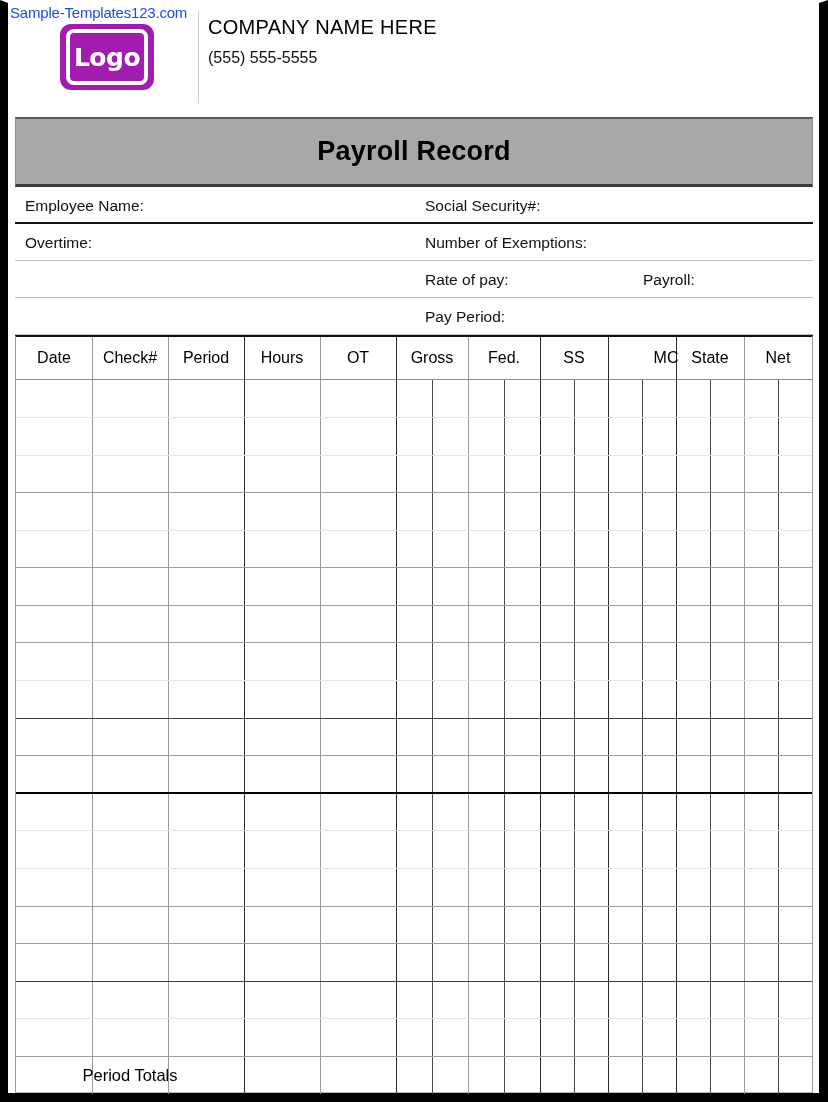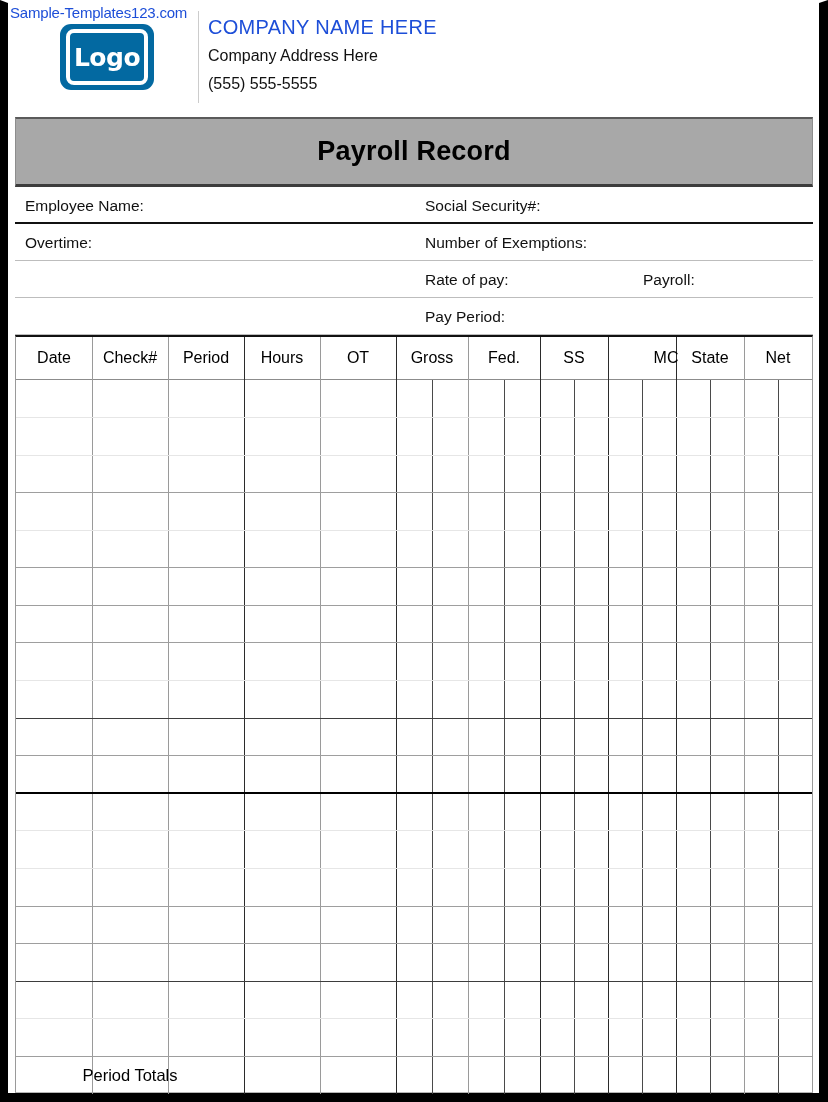"COMPANY NAME HERE" #company-name { color: #1d4ed8 -> #000000 }
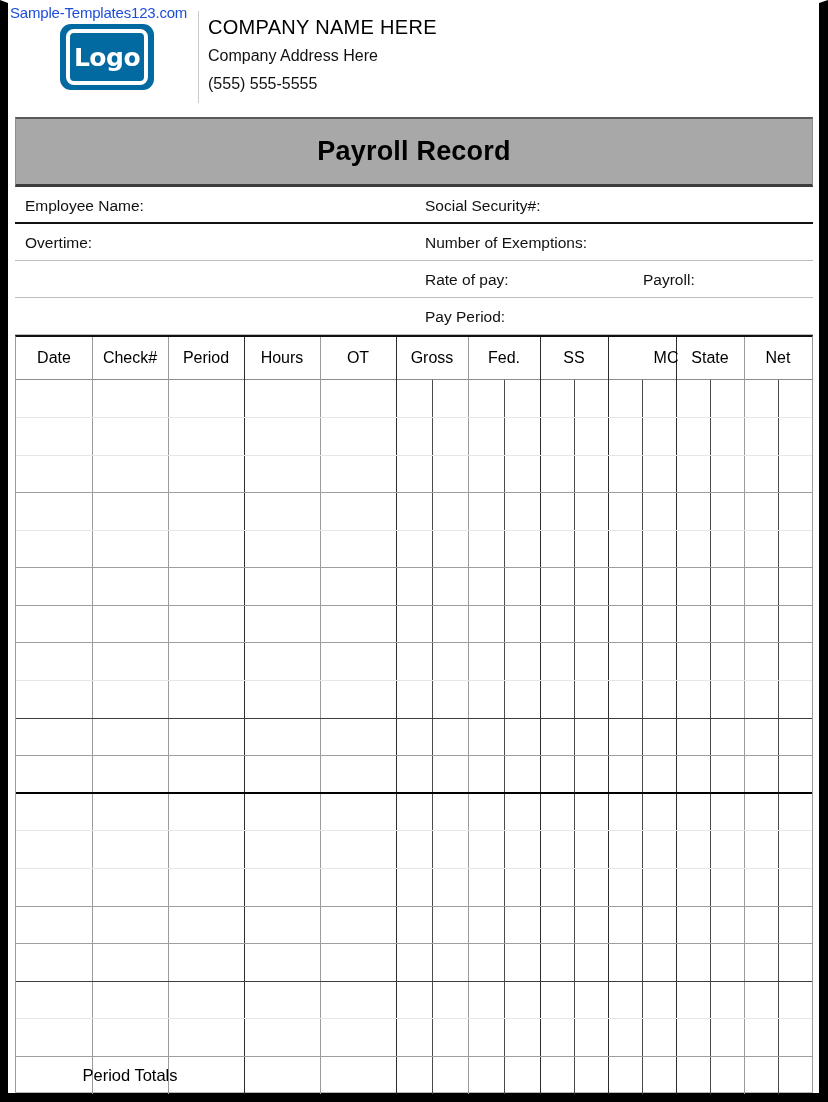"Logo" #logo-box { background: #0369a1 -> #a21caf }
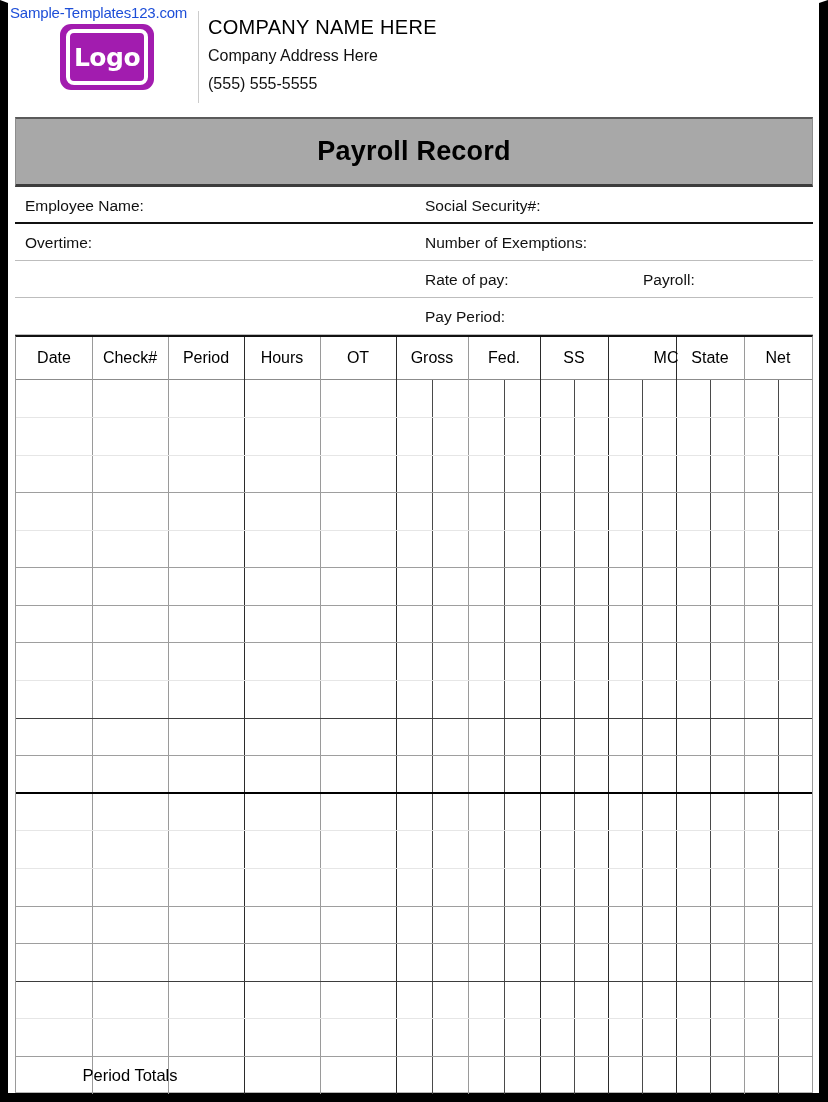"Company Address Here" div { html: <div>Company Address Here</div> -> none }
